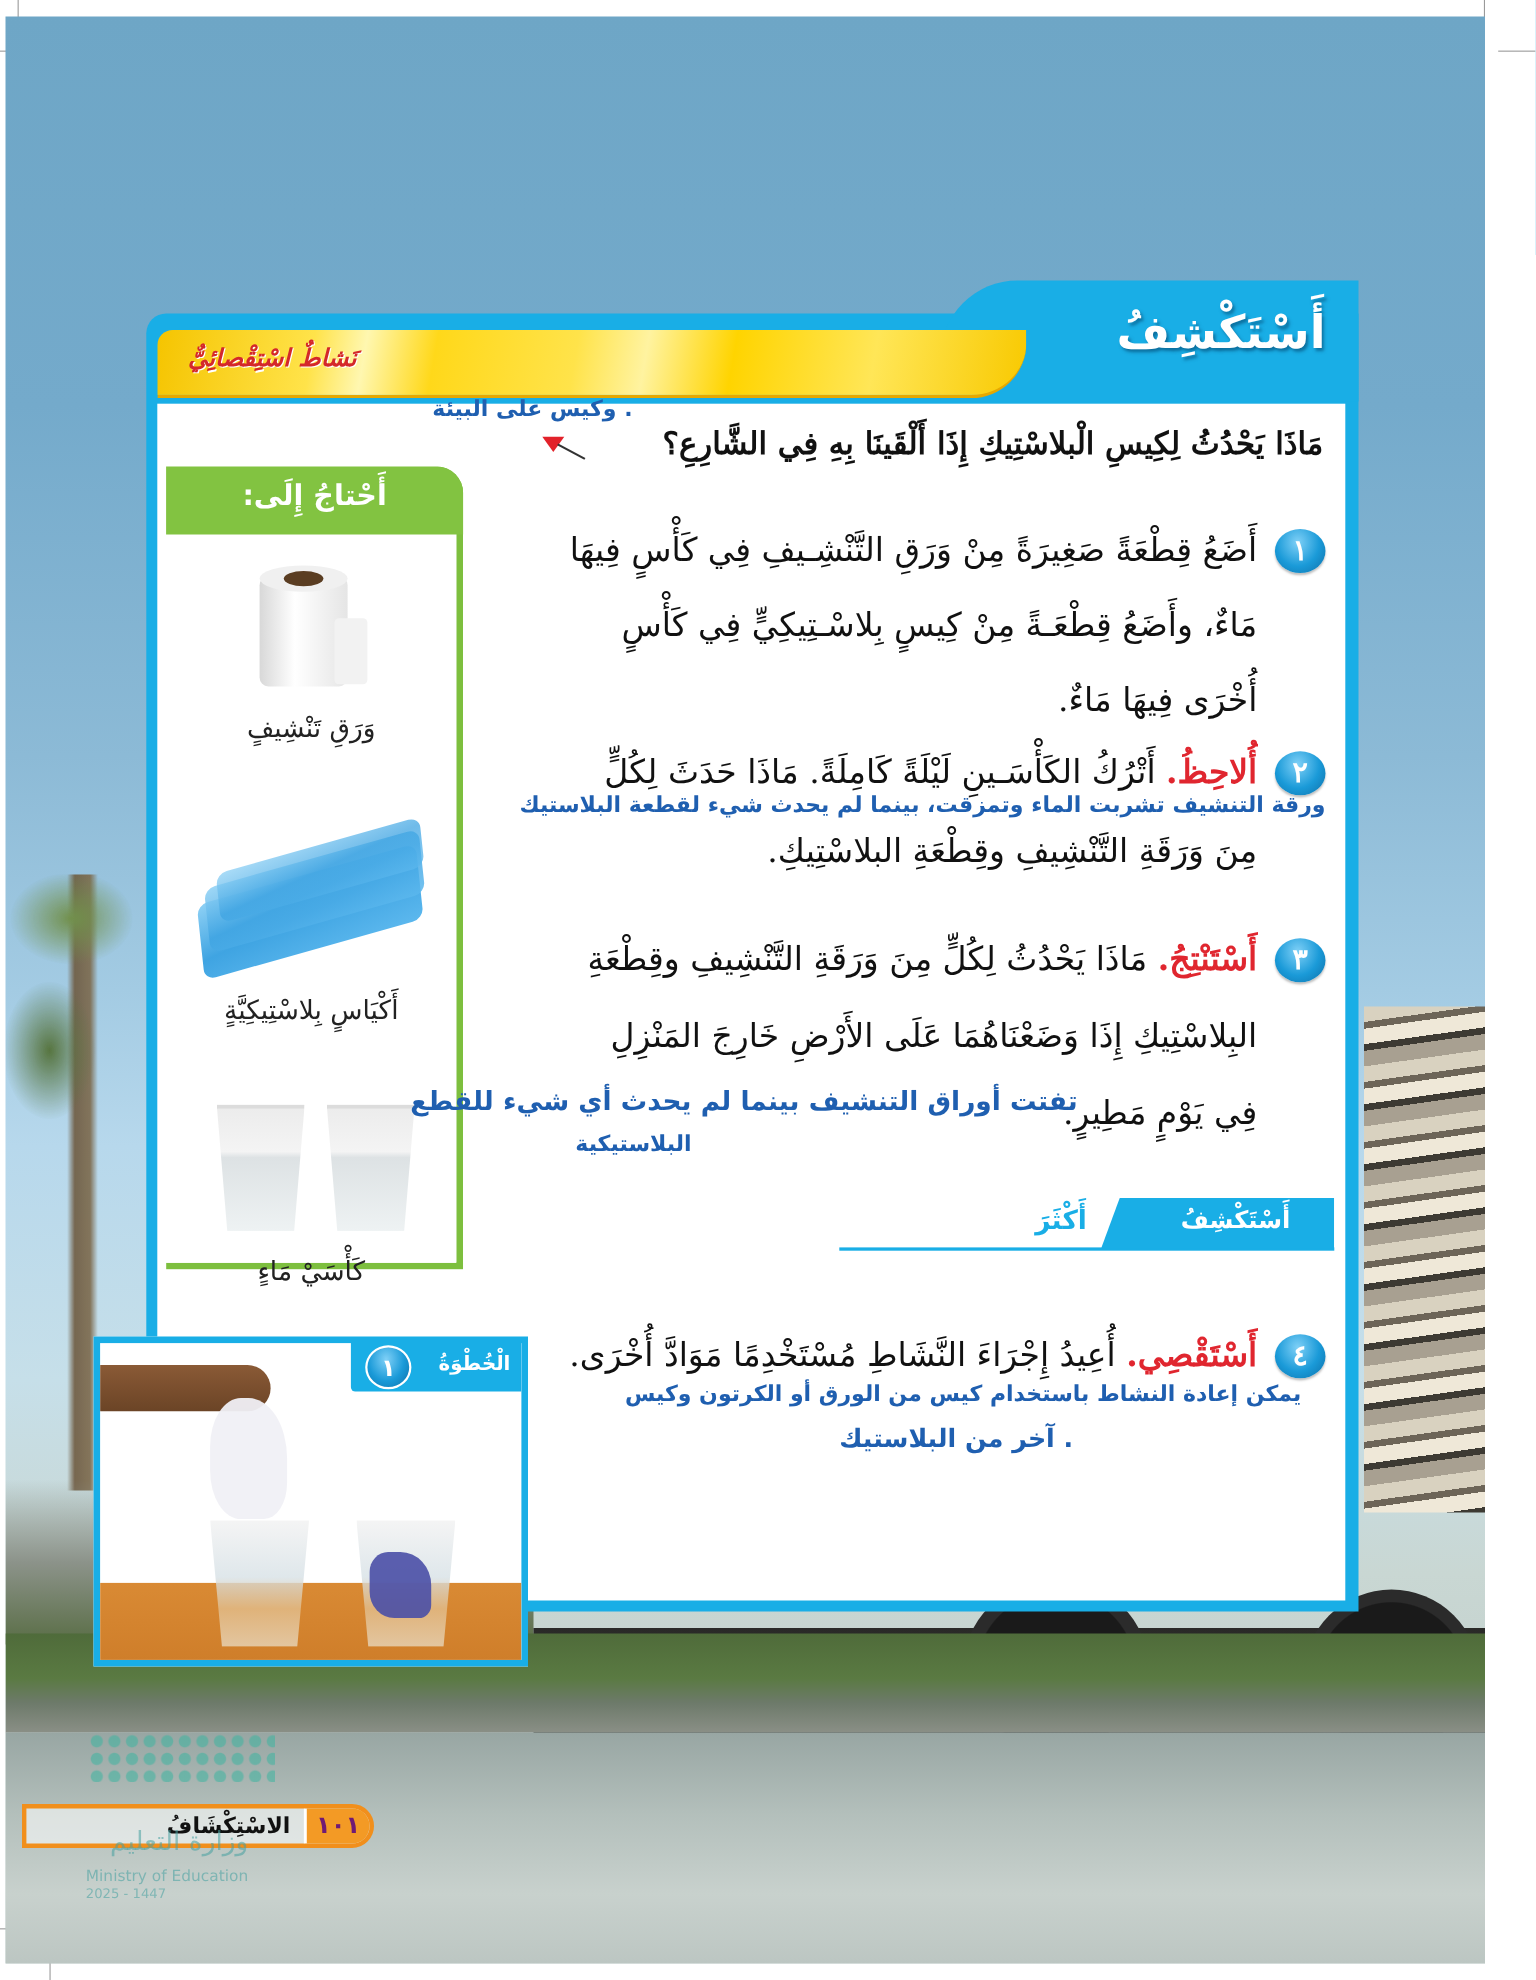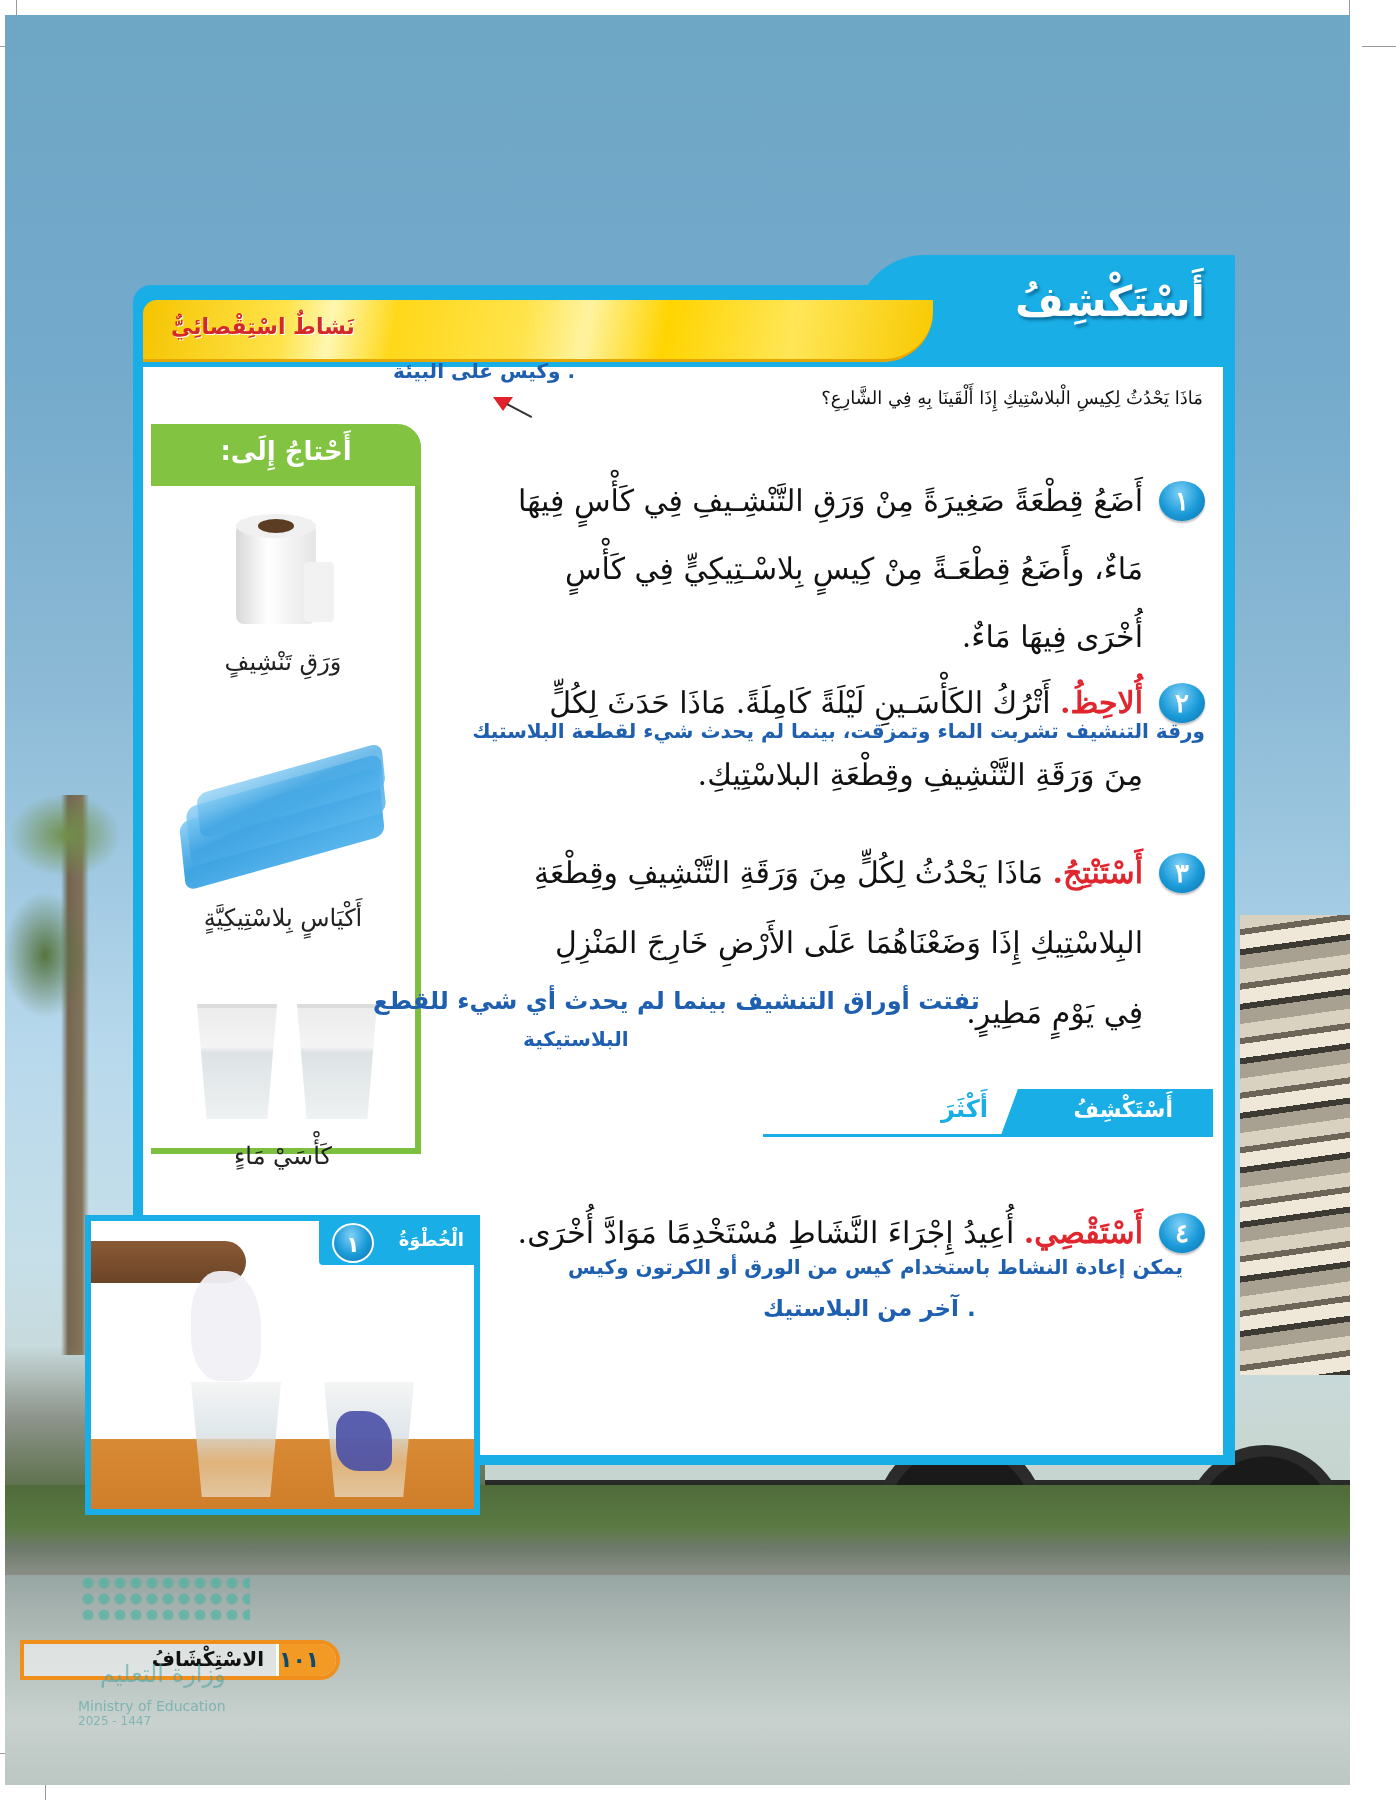"نَشاطٌ اسْتِقْصائِيٌّ" .ribbon-label { font-style: none -> italic }
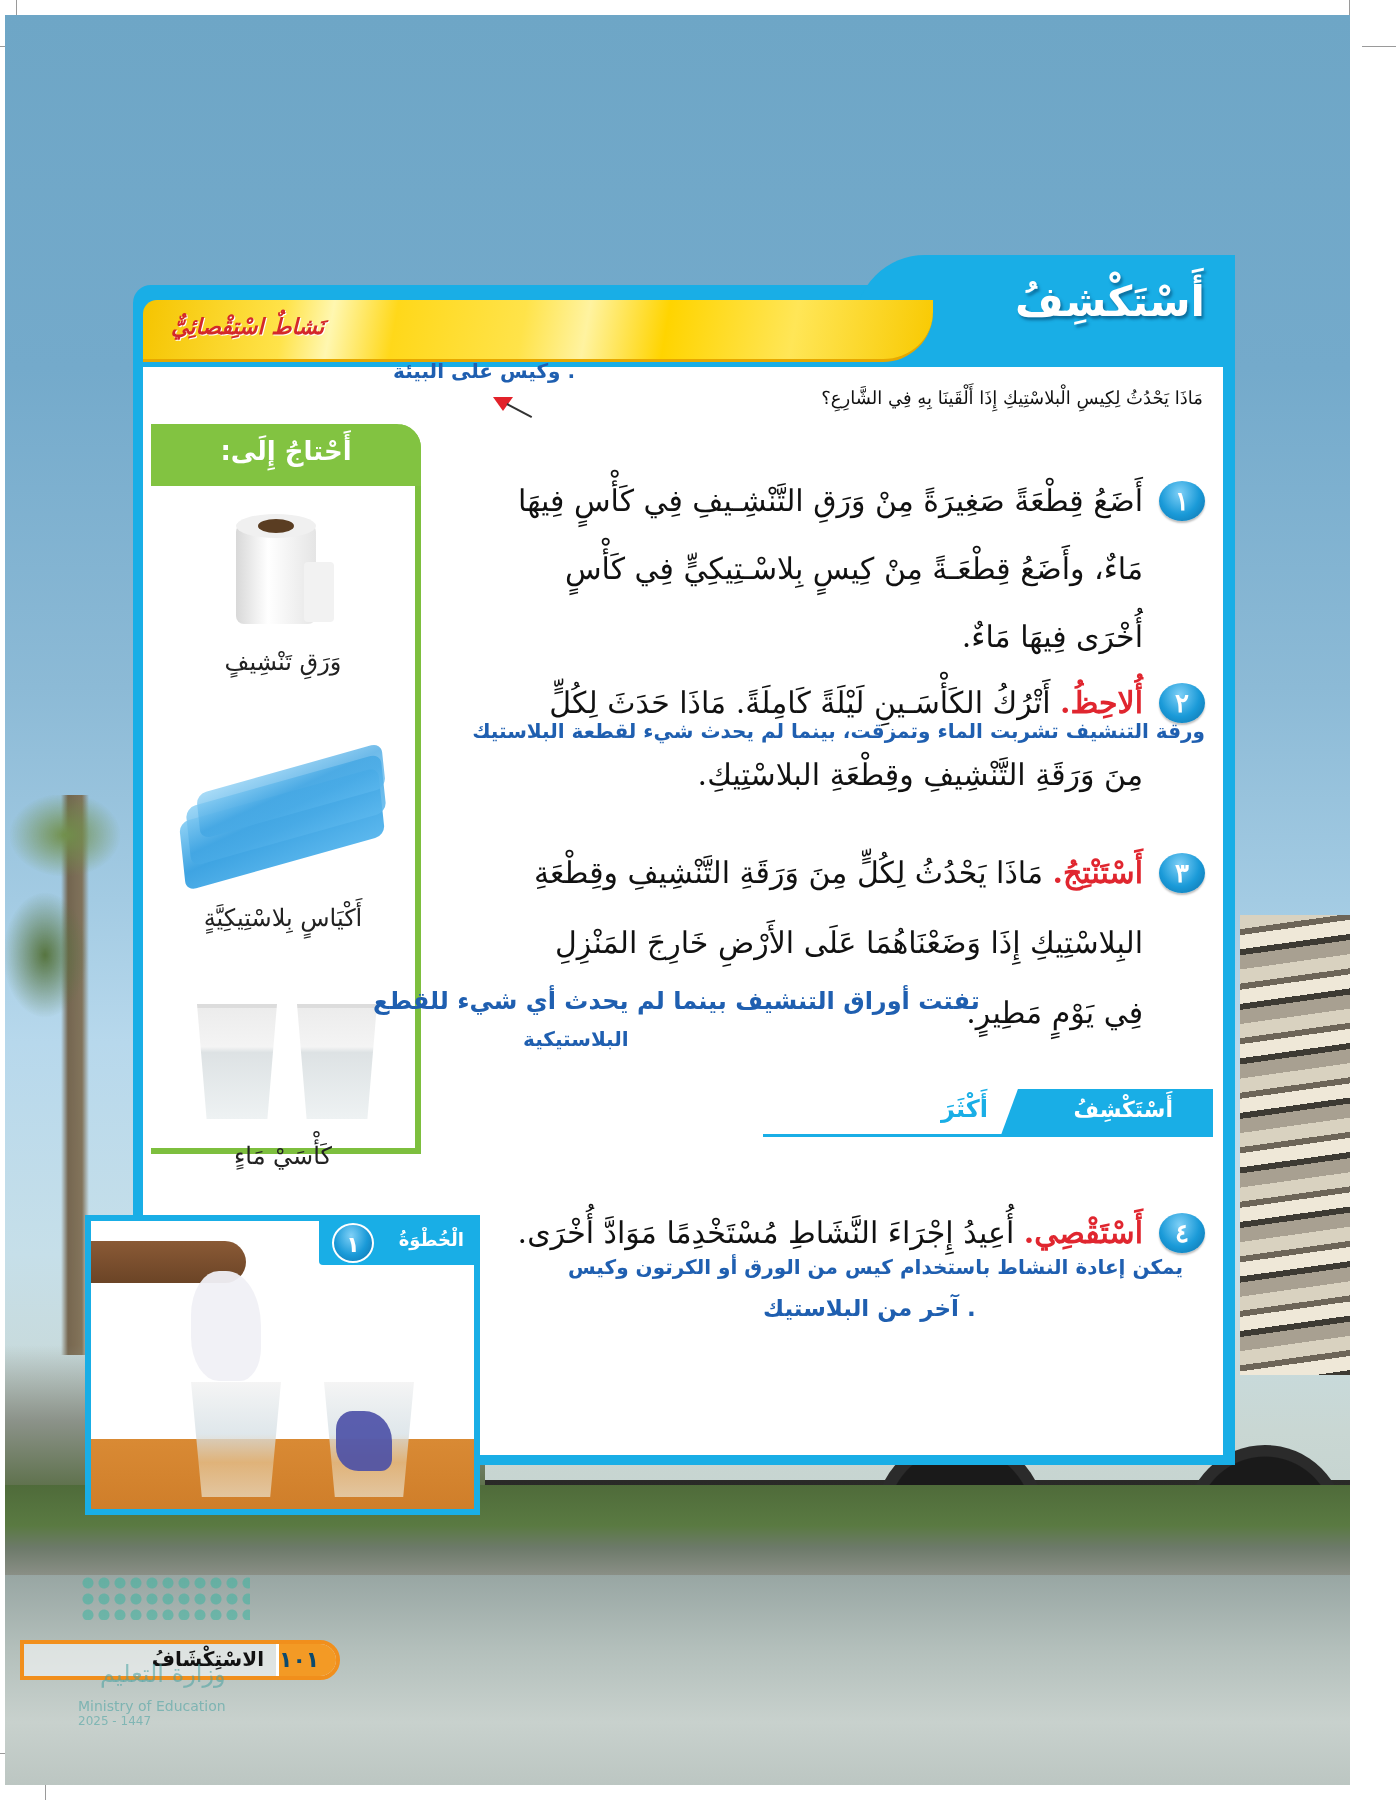"مَاذَا يَحْدُثُ لِكِيسِ الْبلاسْتِيكِ" .q-main { font-size: 18px -> 28px; font-weight: normal -> bold }
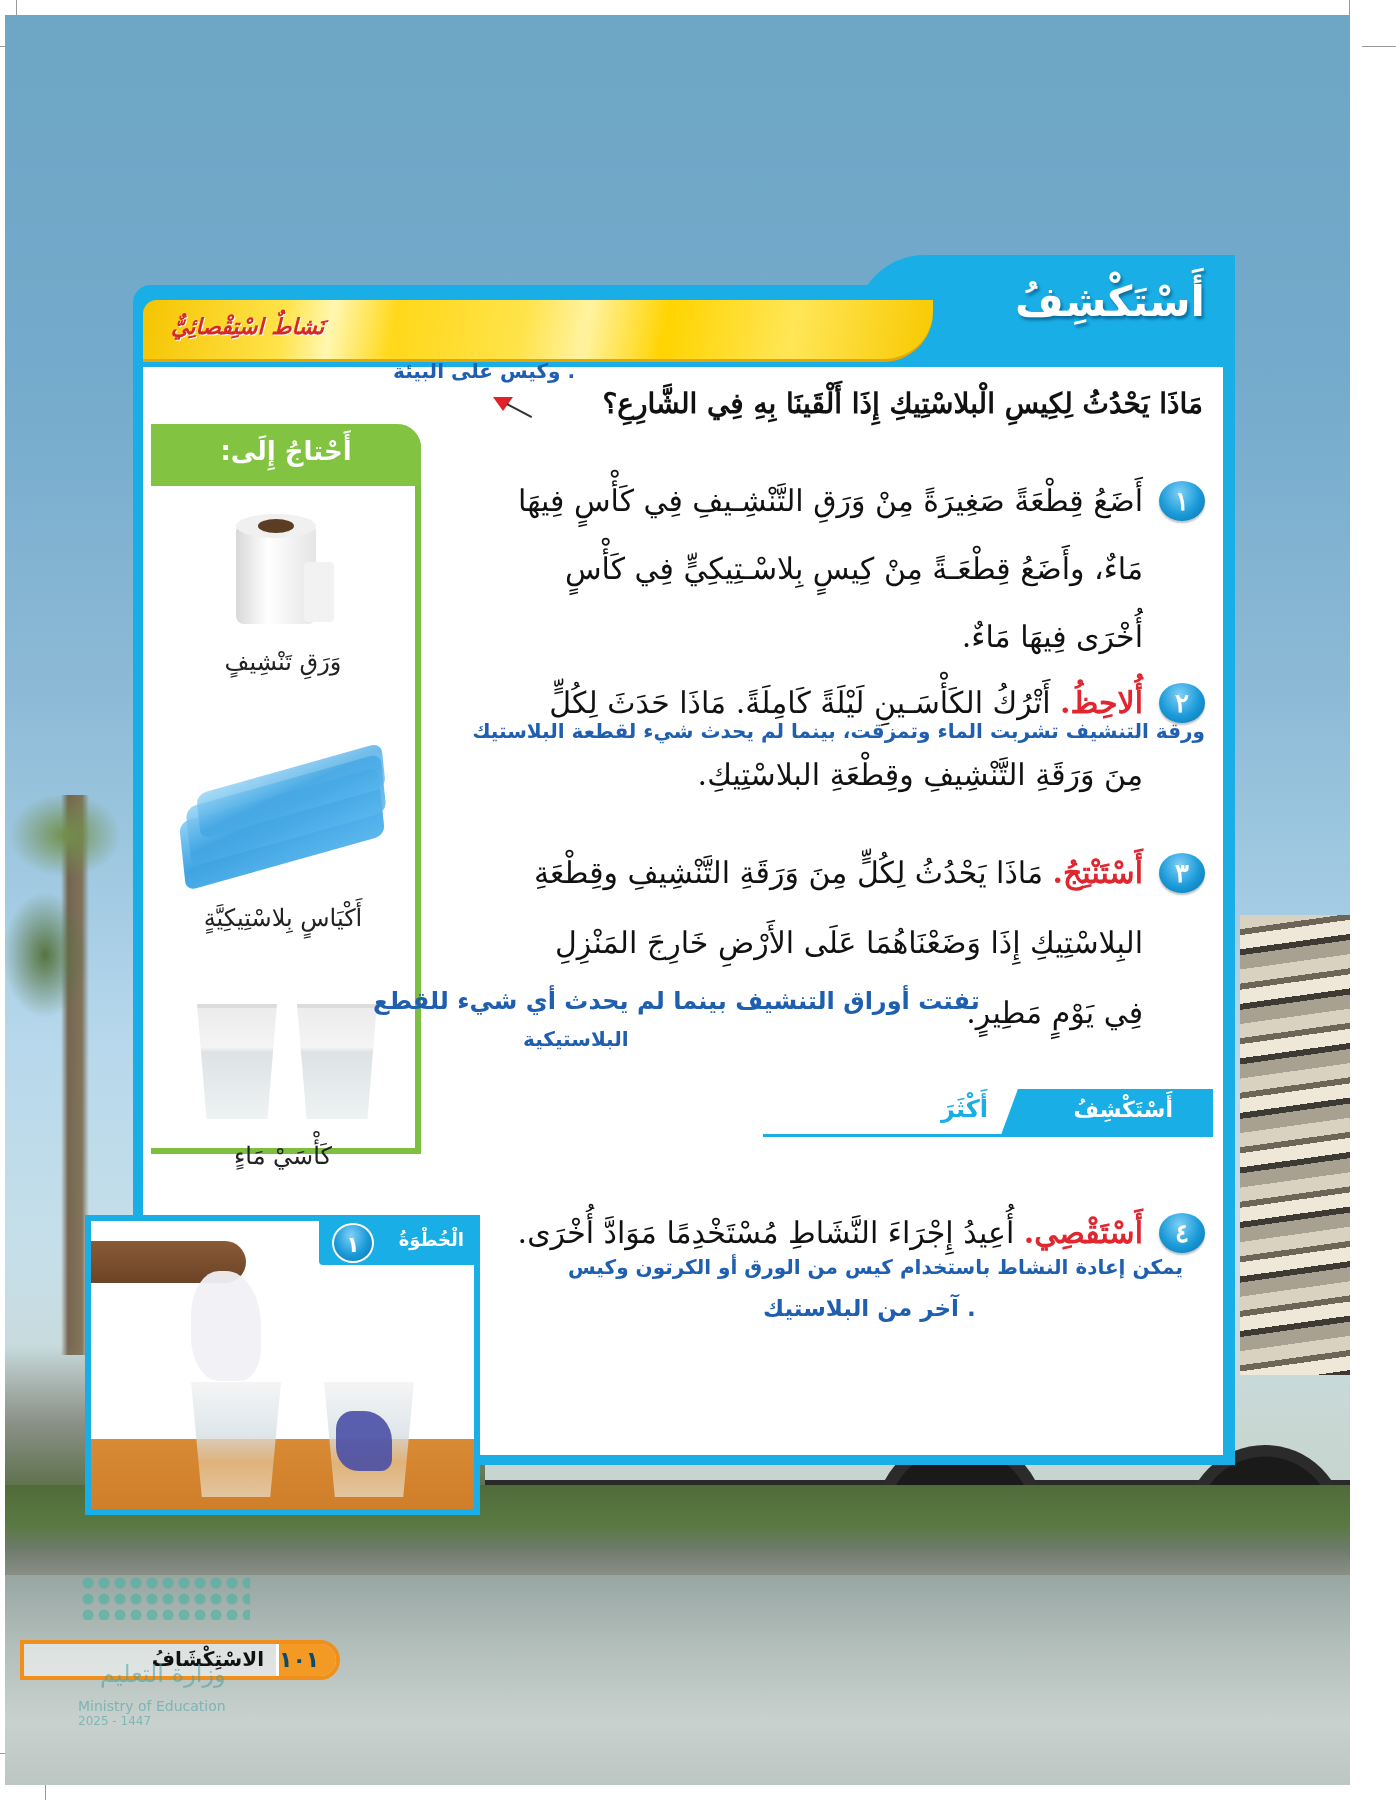"١٠١" .footer-page { color: #0c4a6e -> #701a75; text-align: none -> center }
